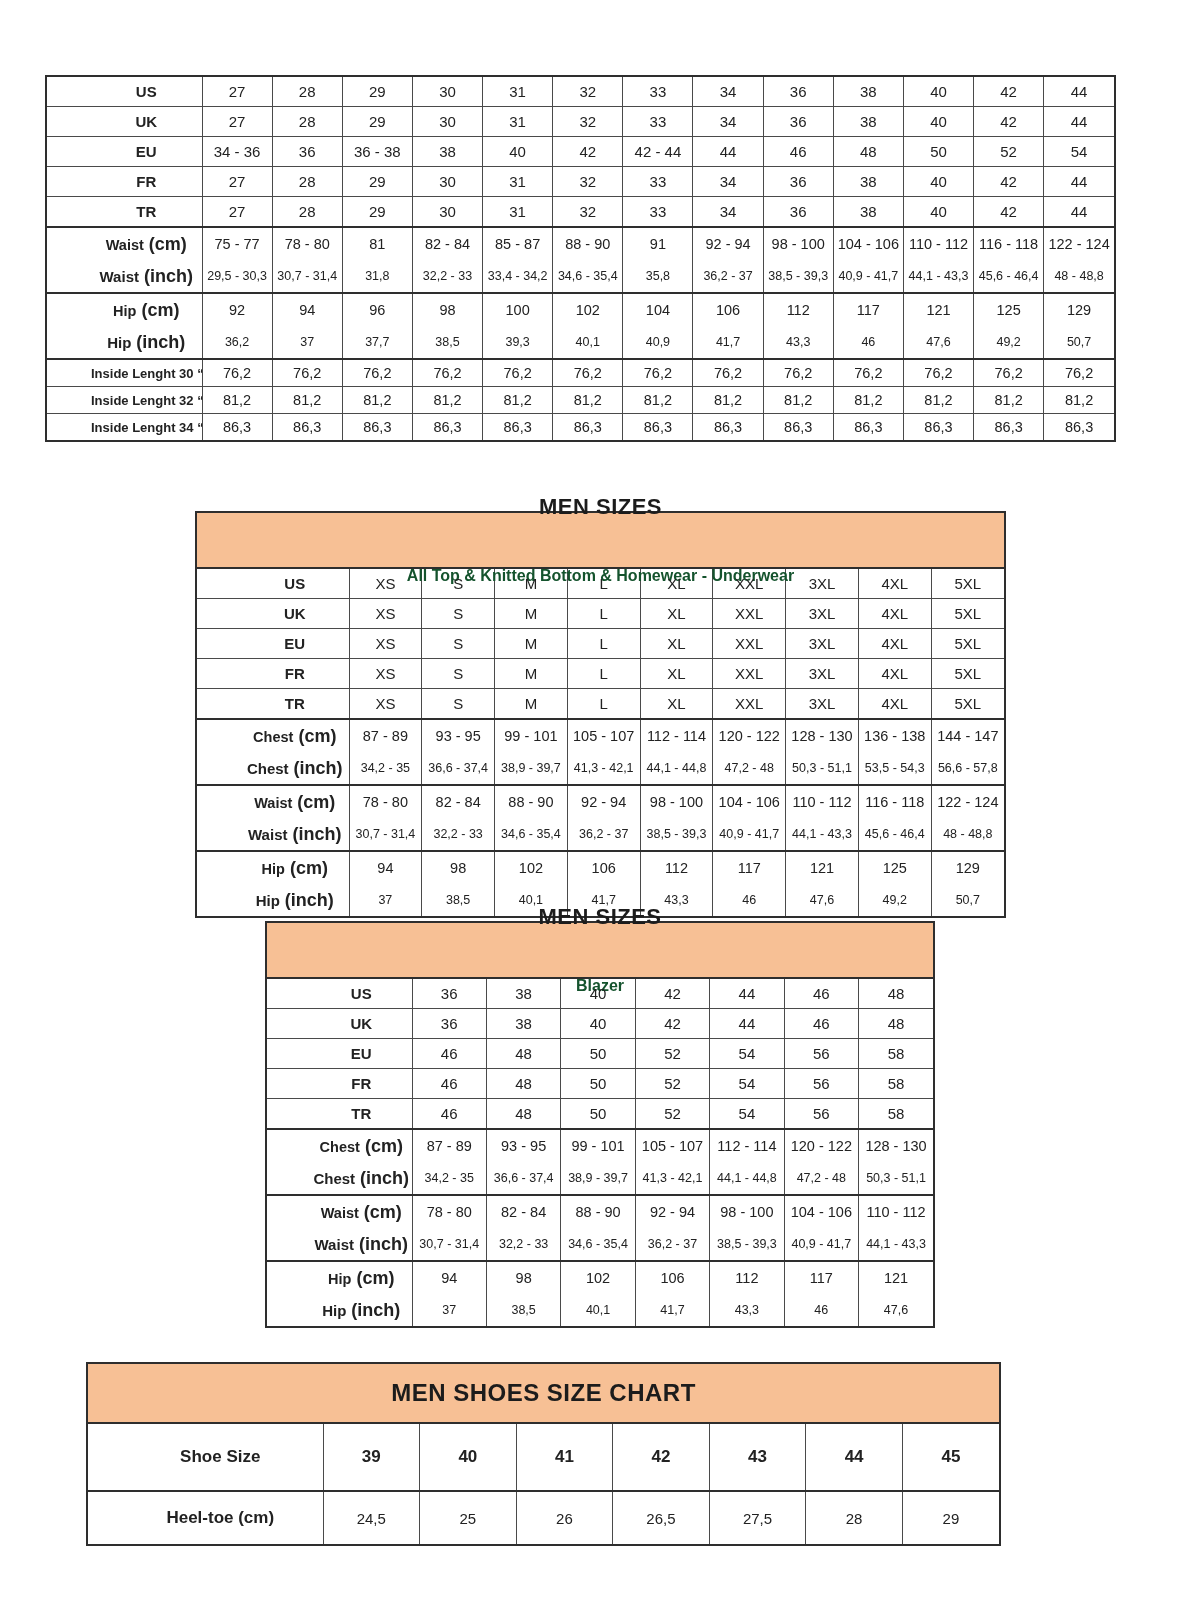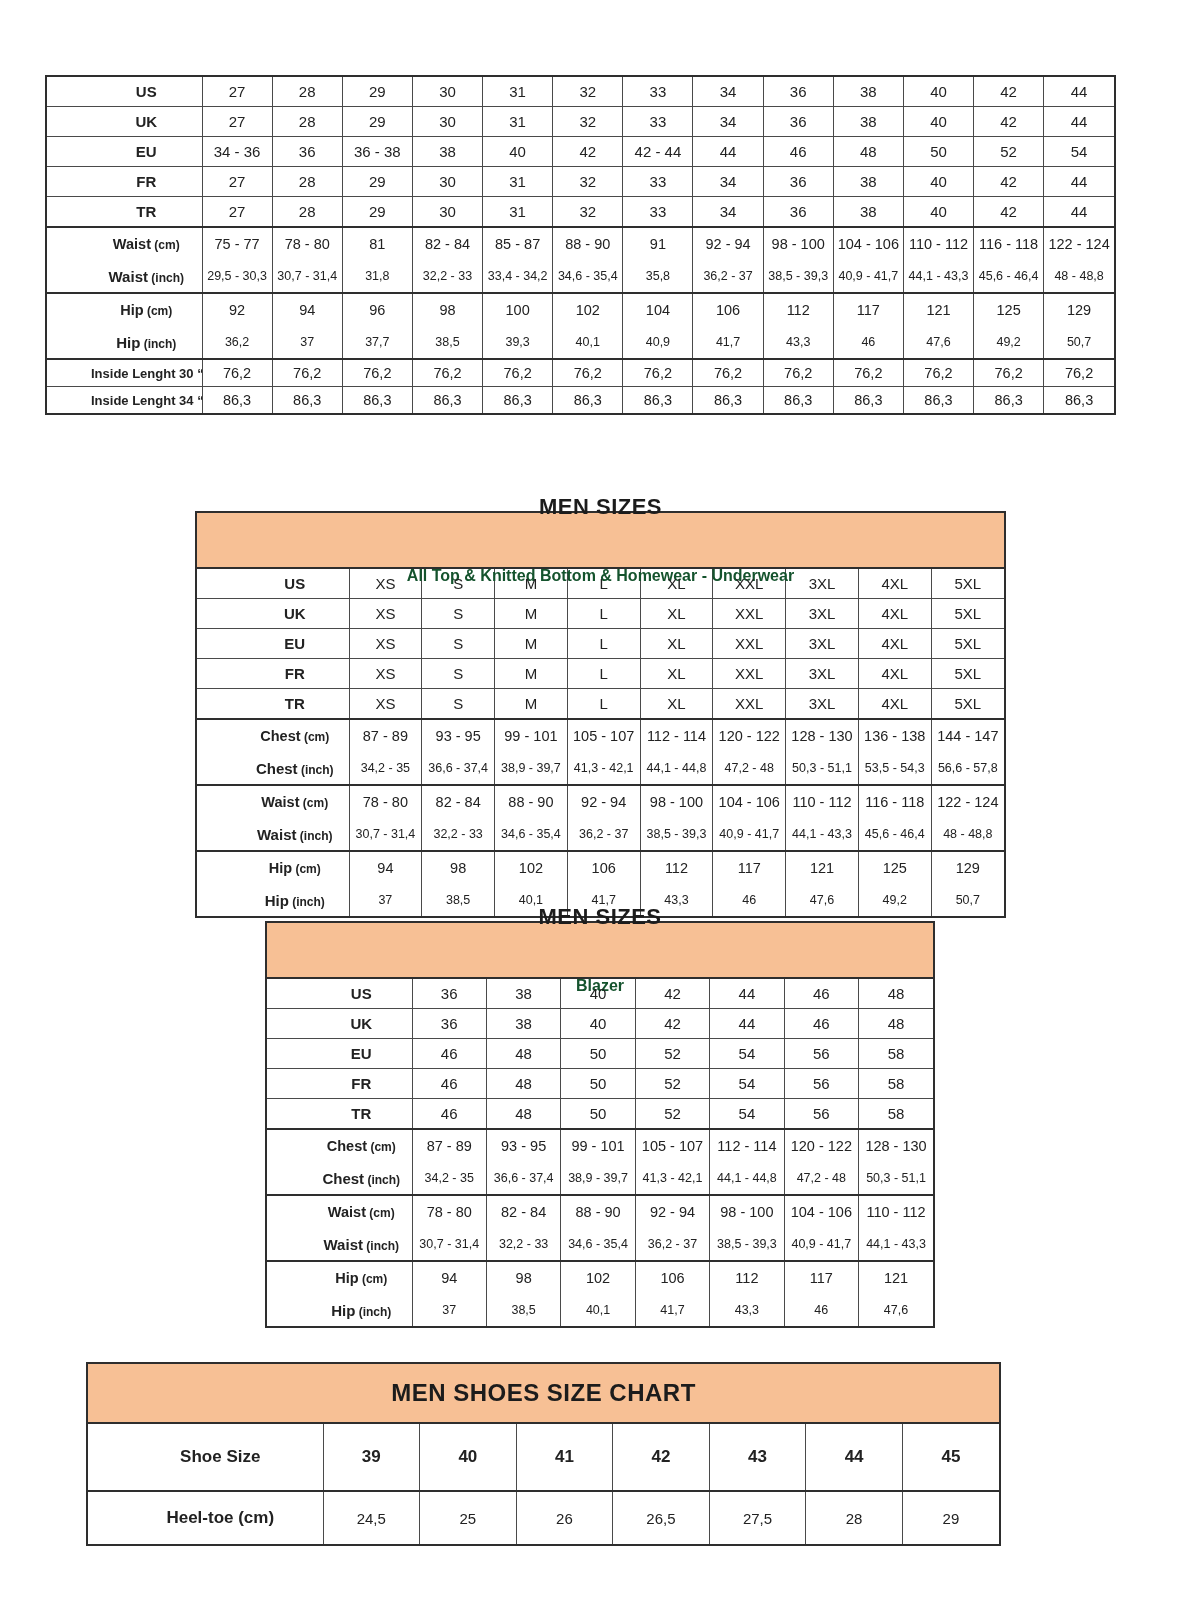"(cm)" .lbl-unit { font-size: 12px -> 18px }
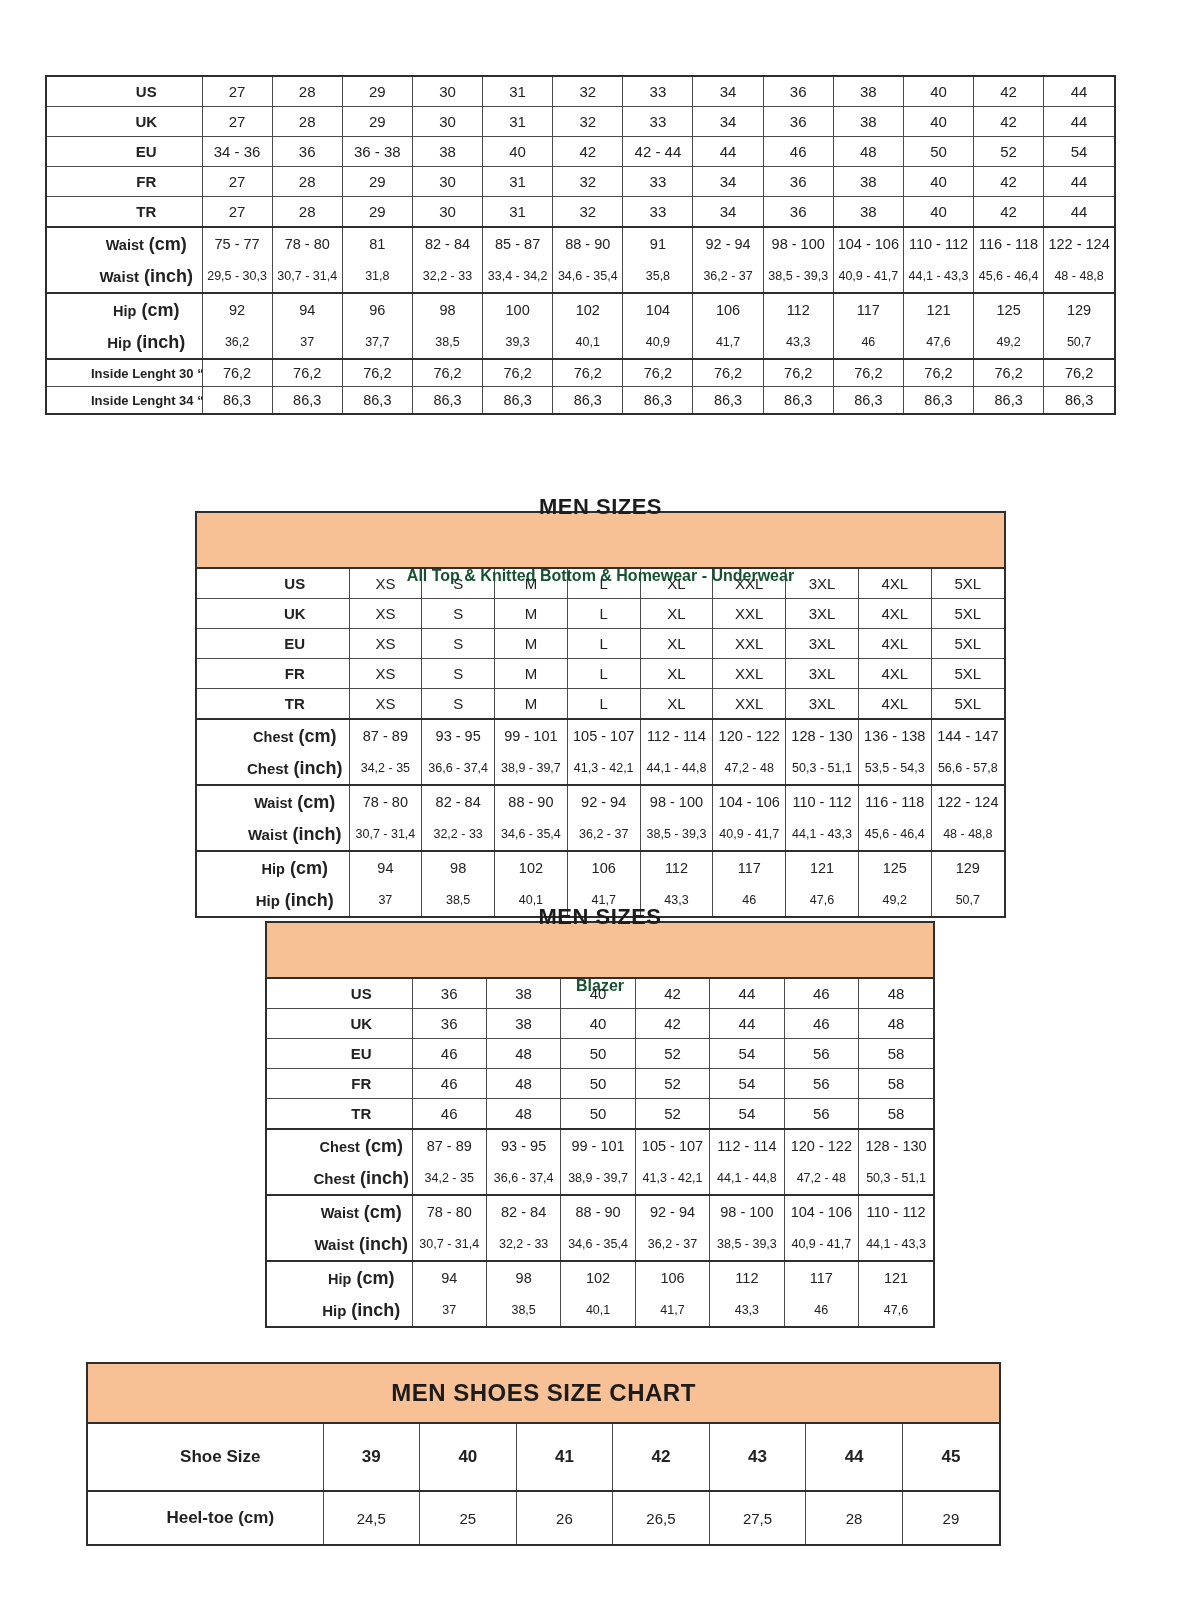"Inside Lenght 32 “" tr.r-single { html: none -> <tr> <td><span>Inside Lenght 32 “</span></td> <td>81,2</td> <td>81,2</td> <td>81,2</td> <td>81,2</td> <td>81,2</td> <td>81,2</td> <td>81,2</td> <td>81,2</td> <td>81,2</td> <td>81,2</td> <td>81,2</td> <td>81,2</td> <td>81,2</td> </tr> }
